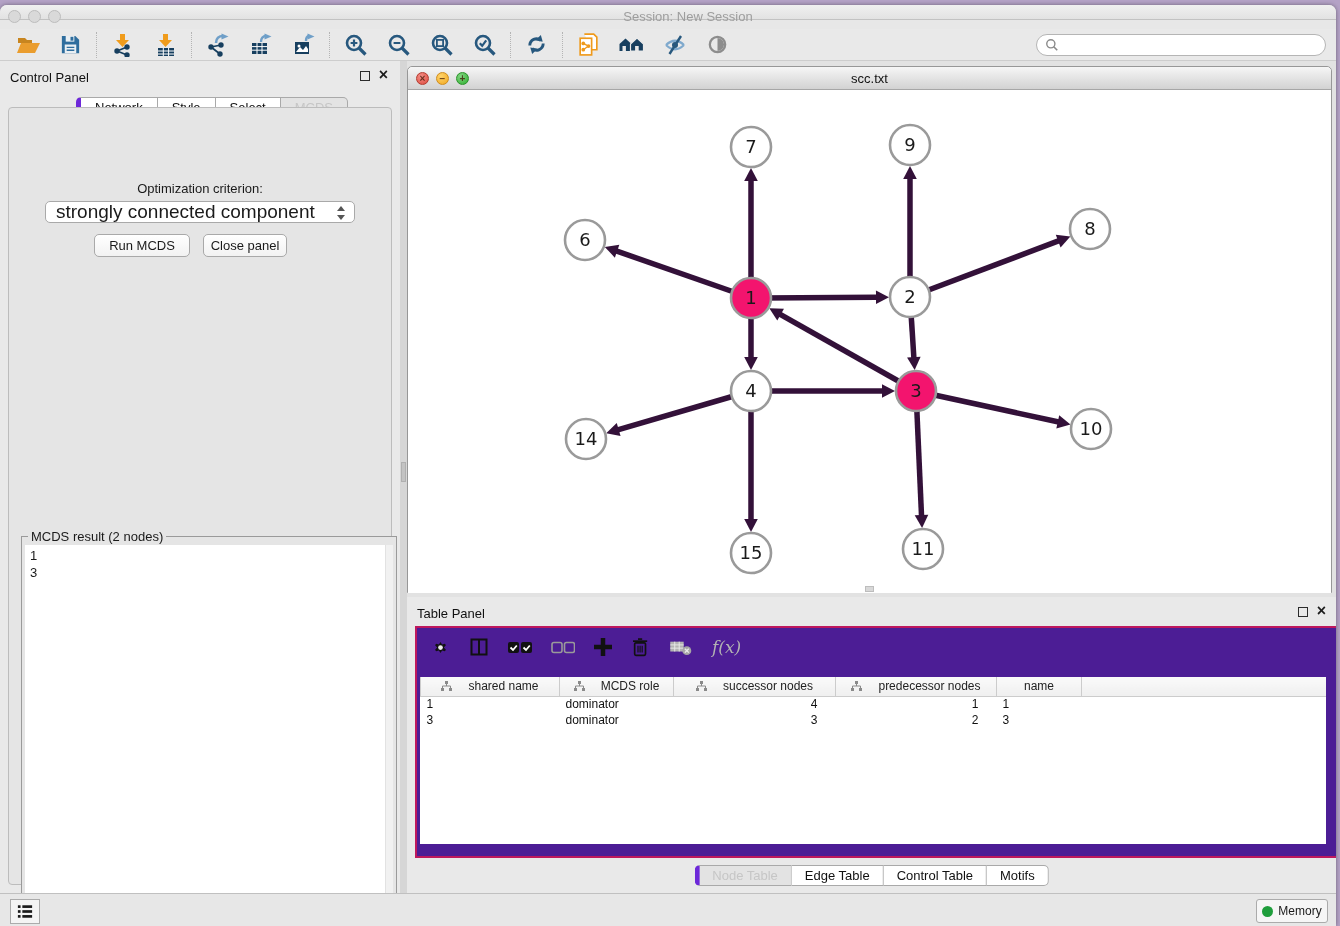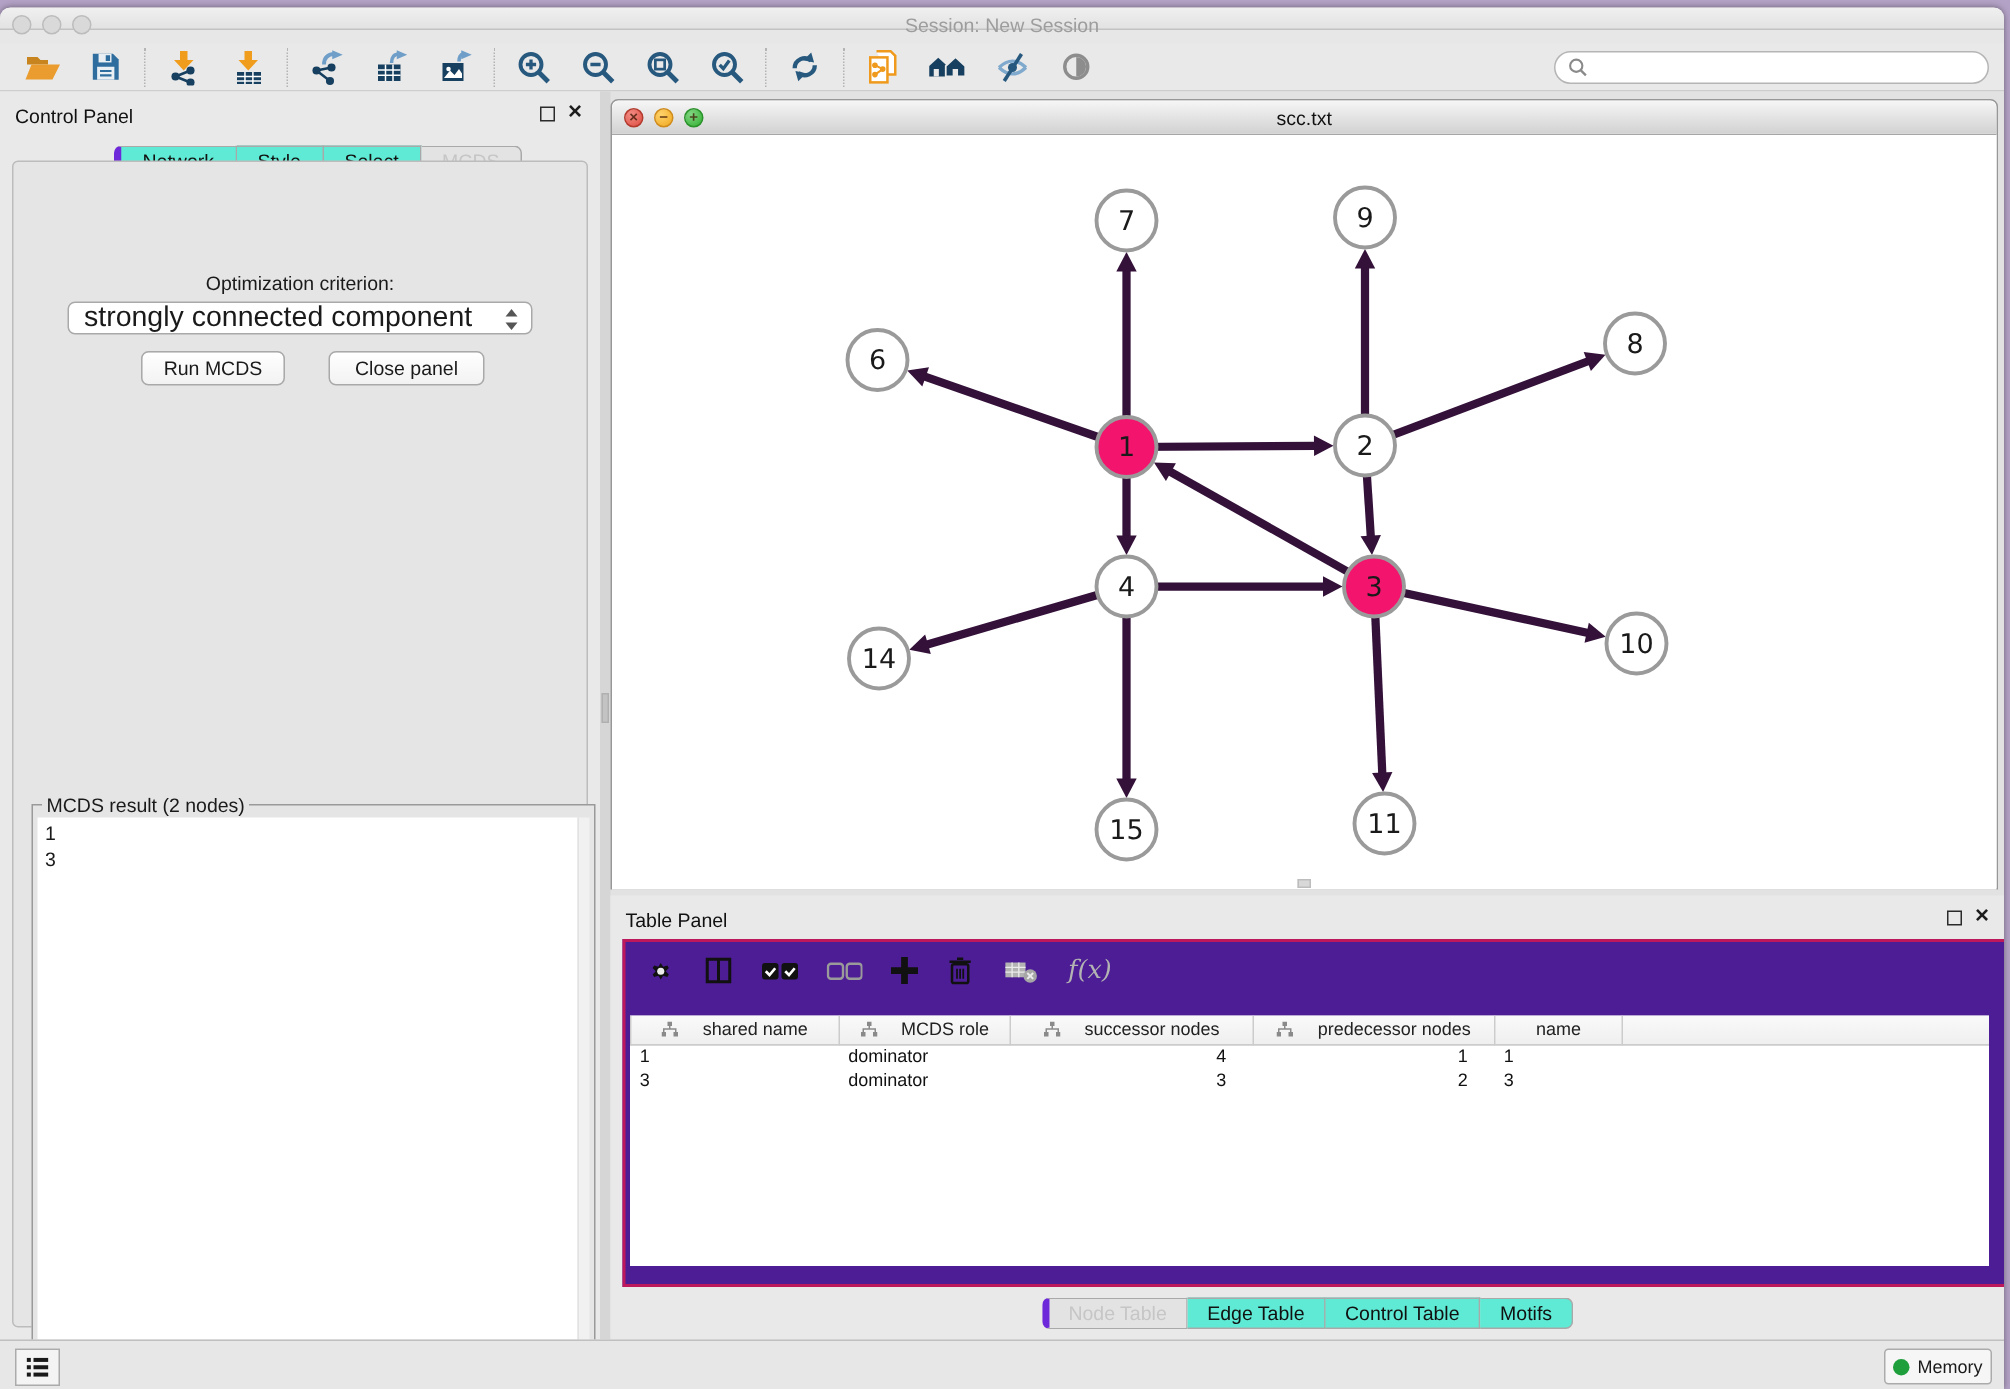"Session: New Session" #titlebar { padding-left: none -> 20px }
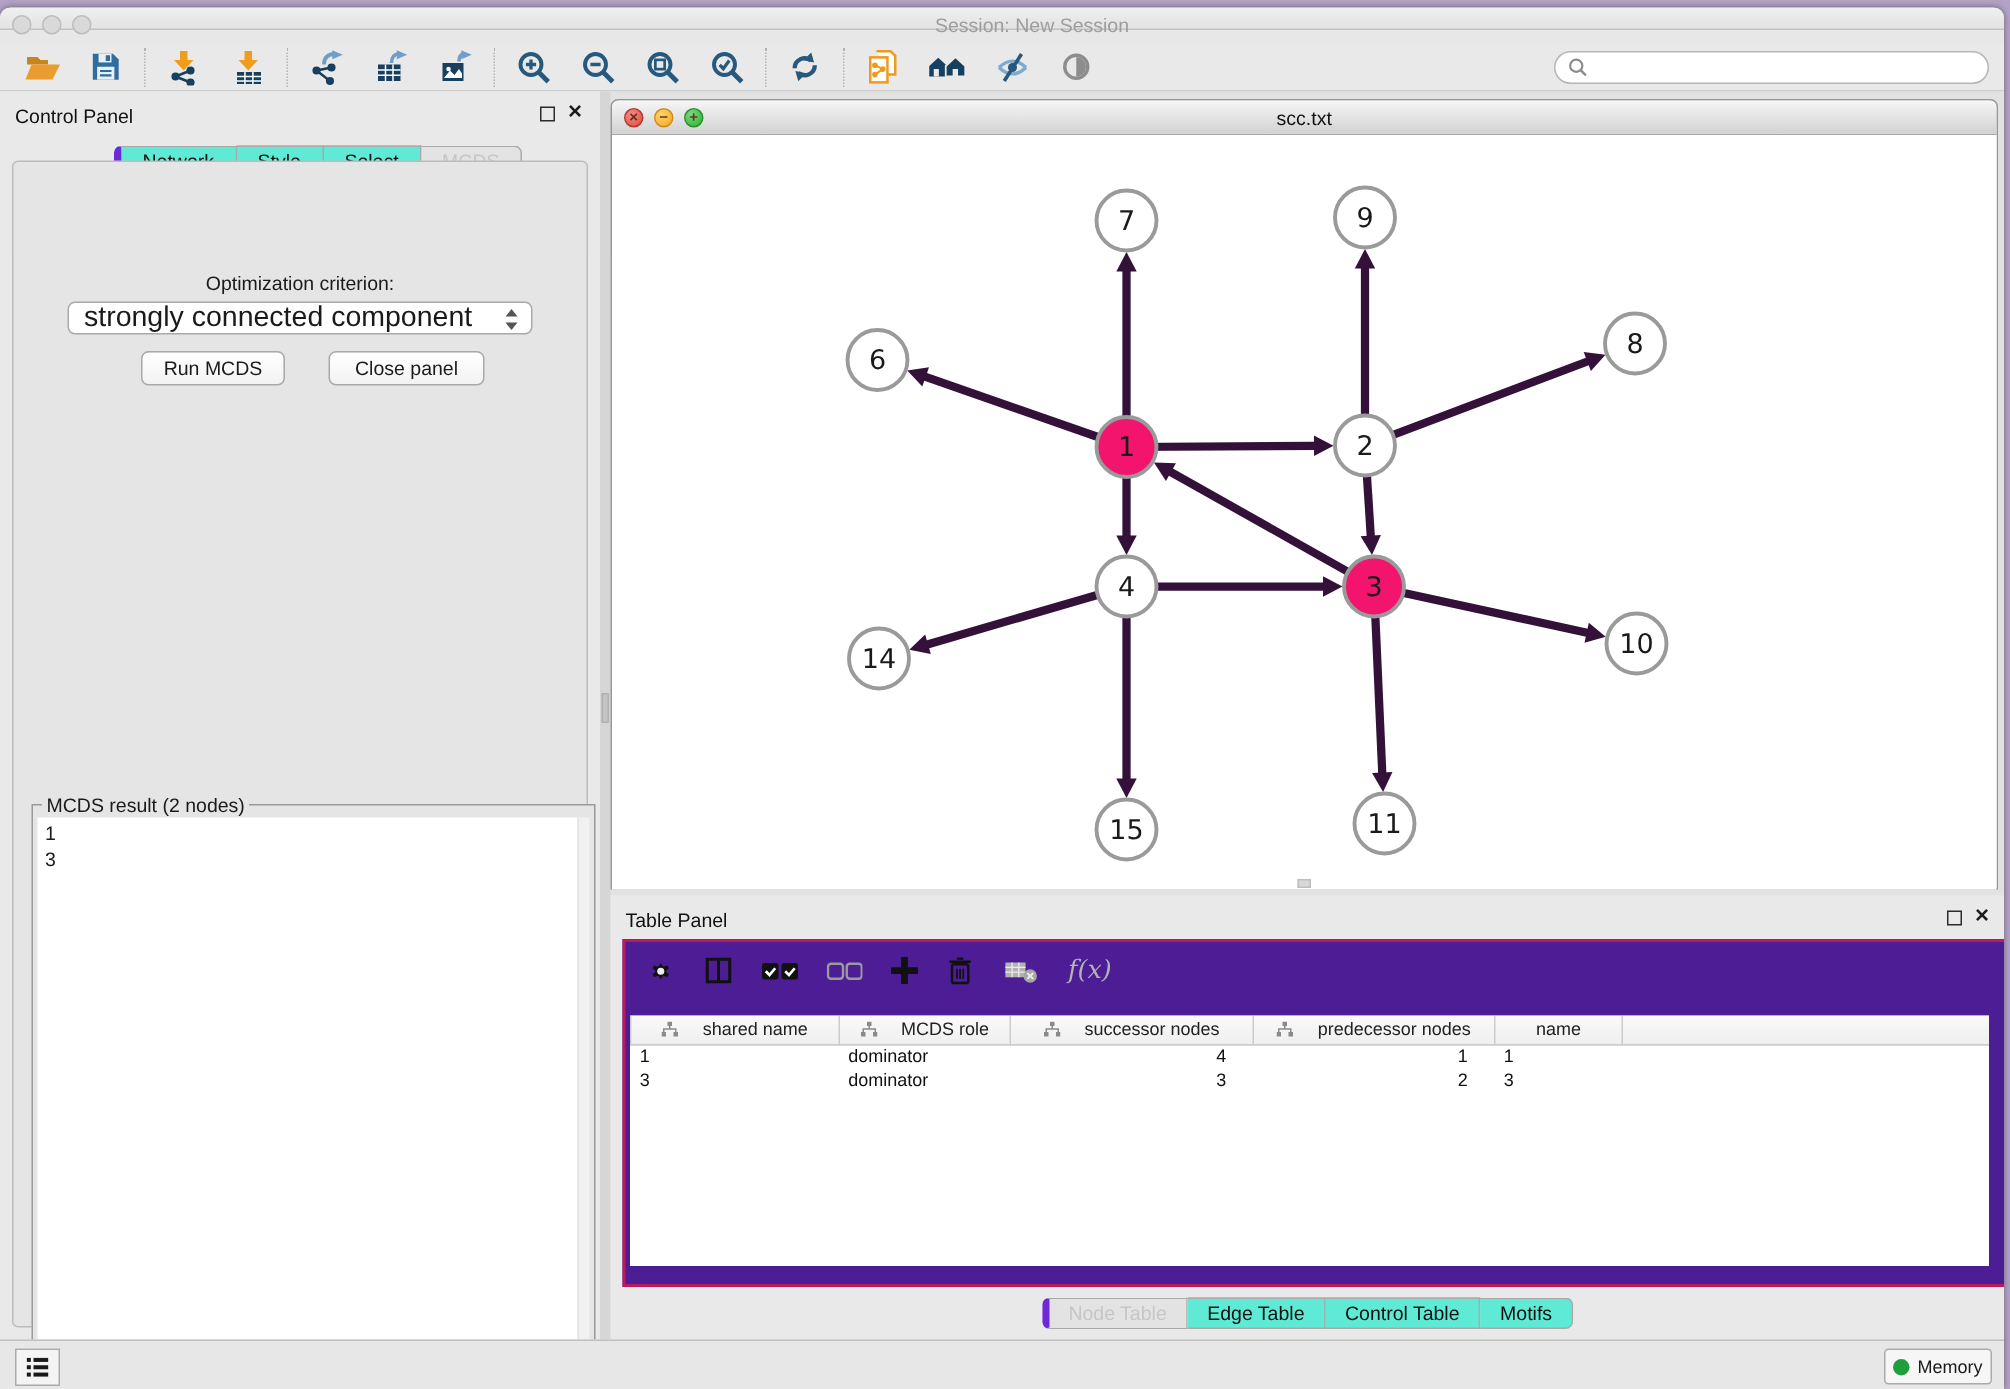"Close panel" #closepanel-btn { margin-left: 16px -> none; width: 104px -> 84px }
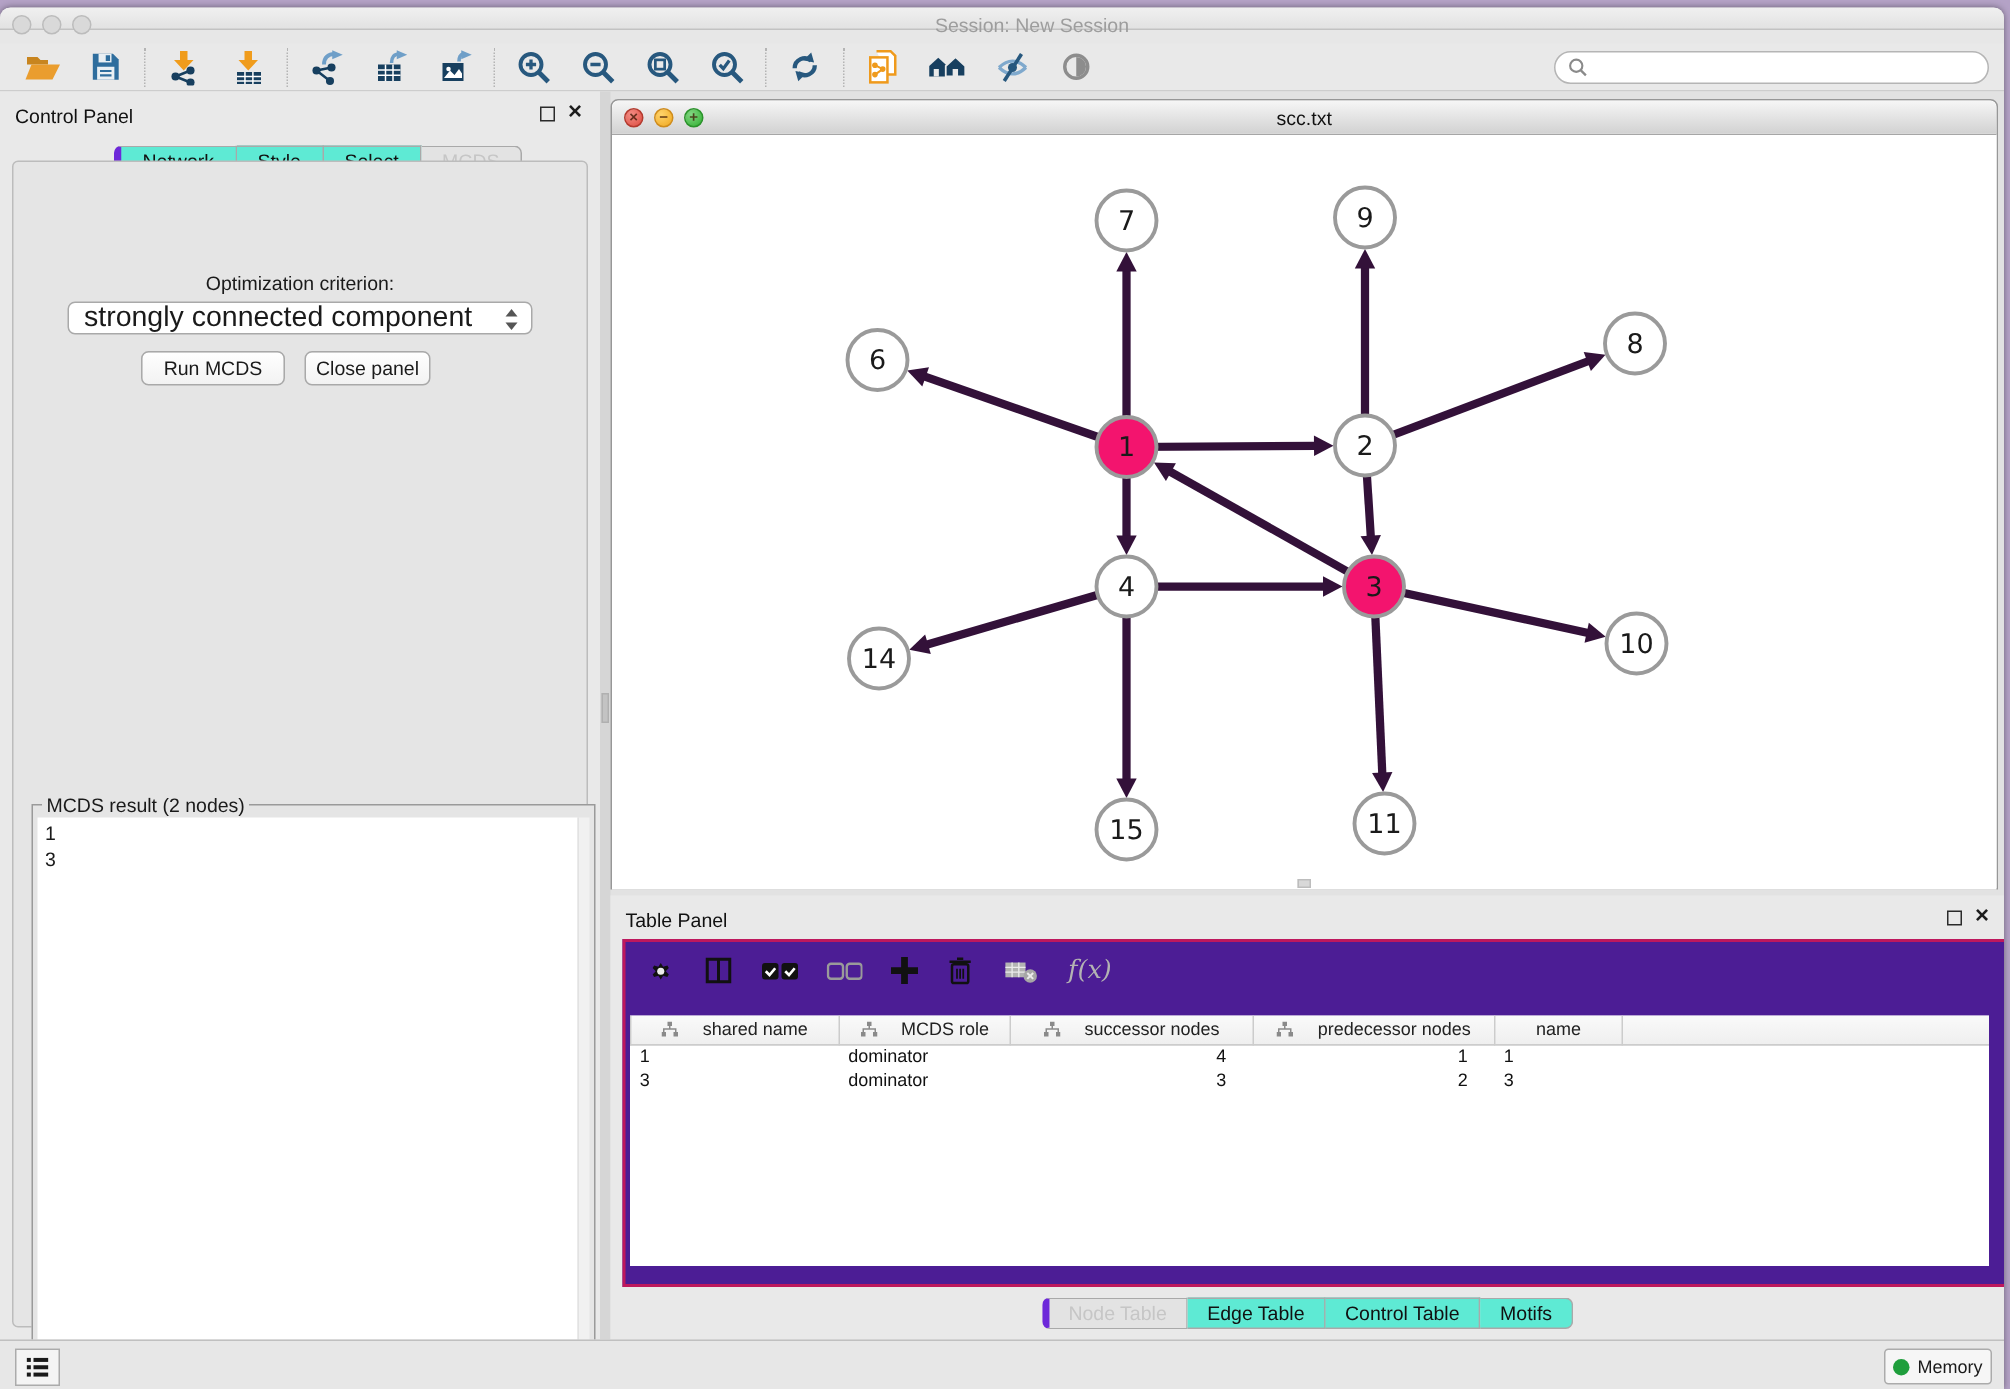"Edge Table" .seg { background: #5eead4 -> #ffffff }
